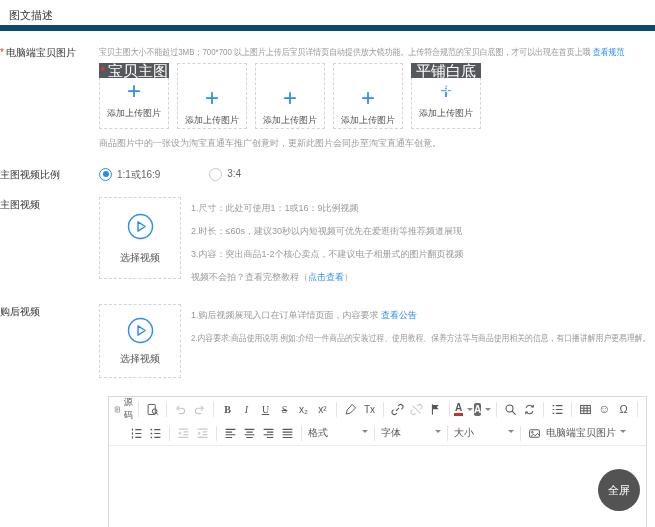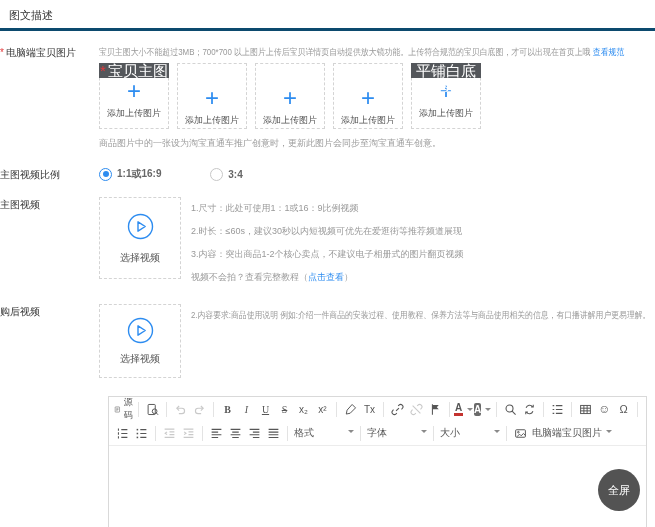"图文描述" .page-header { border-bottom: 3px solid #0c4a6e -> 6px solid #0c4a6e }
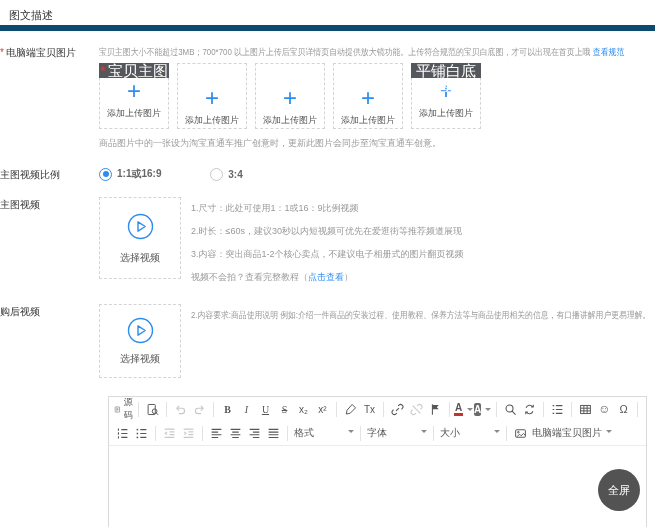"1:1或16:9" .radio-opt { align-items: center -> none; font-weight: bold -> none }
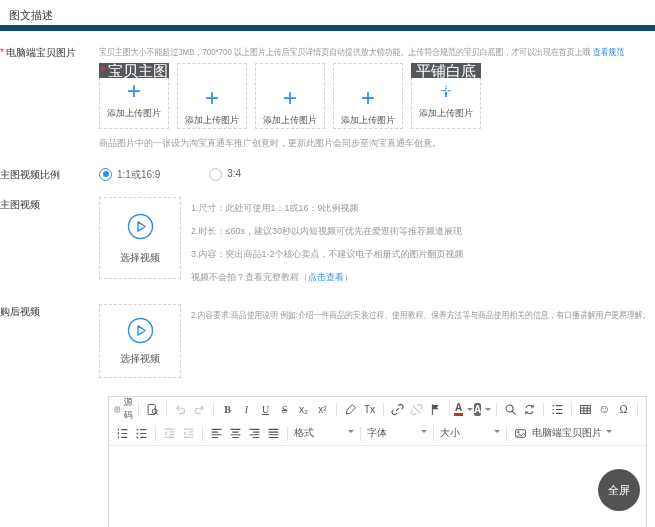"1.购后视频展现入口在订单详情页面，内容要求 查看公告" div.vline { html: none -> <div> <span>1.购后视频展现入口在订单详情页面，内容要求 </span><a>查看公告</a> </div> }
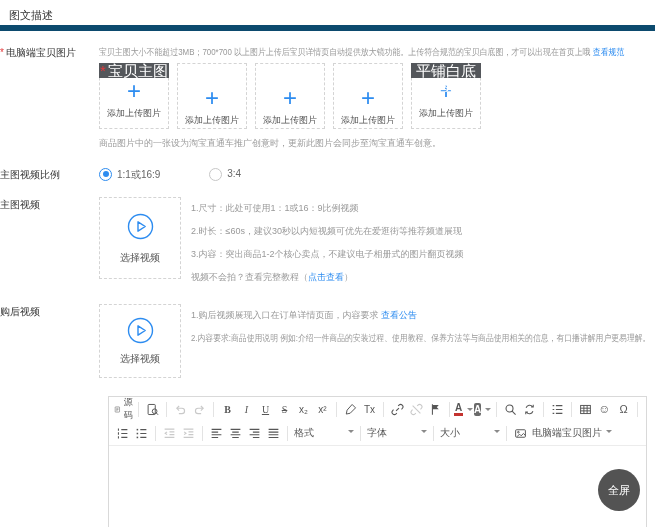"源码" .tb-row { justify-content: none -> center }
